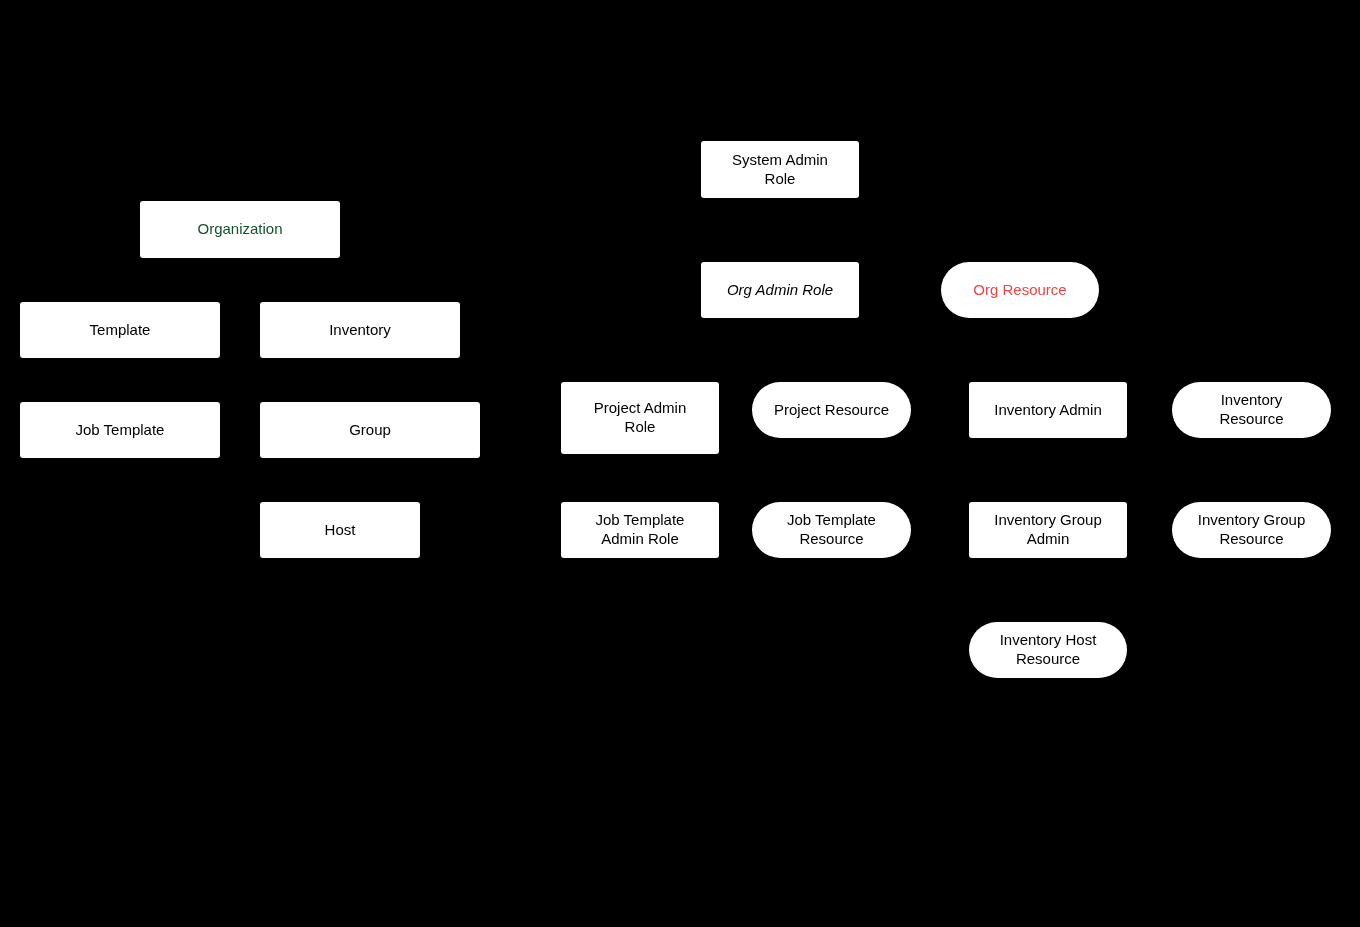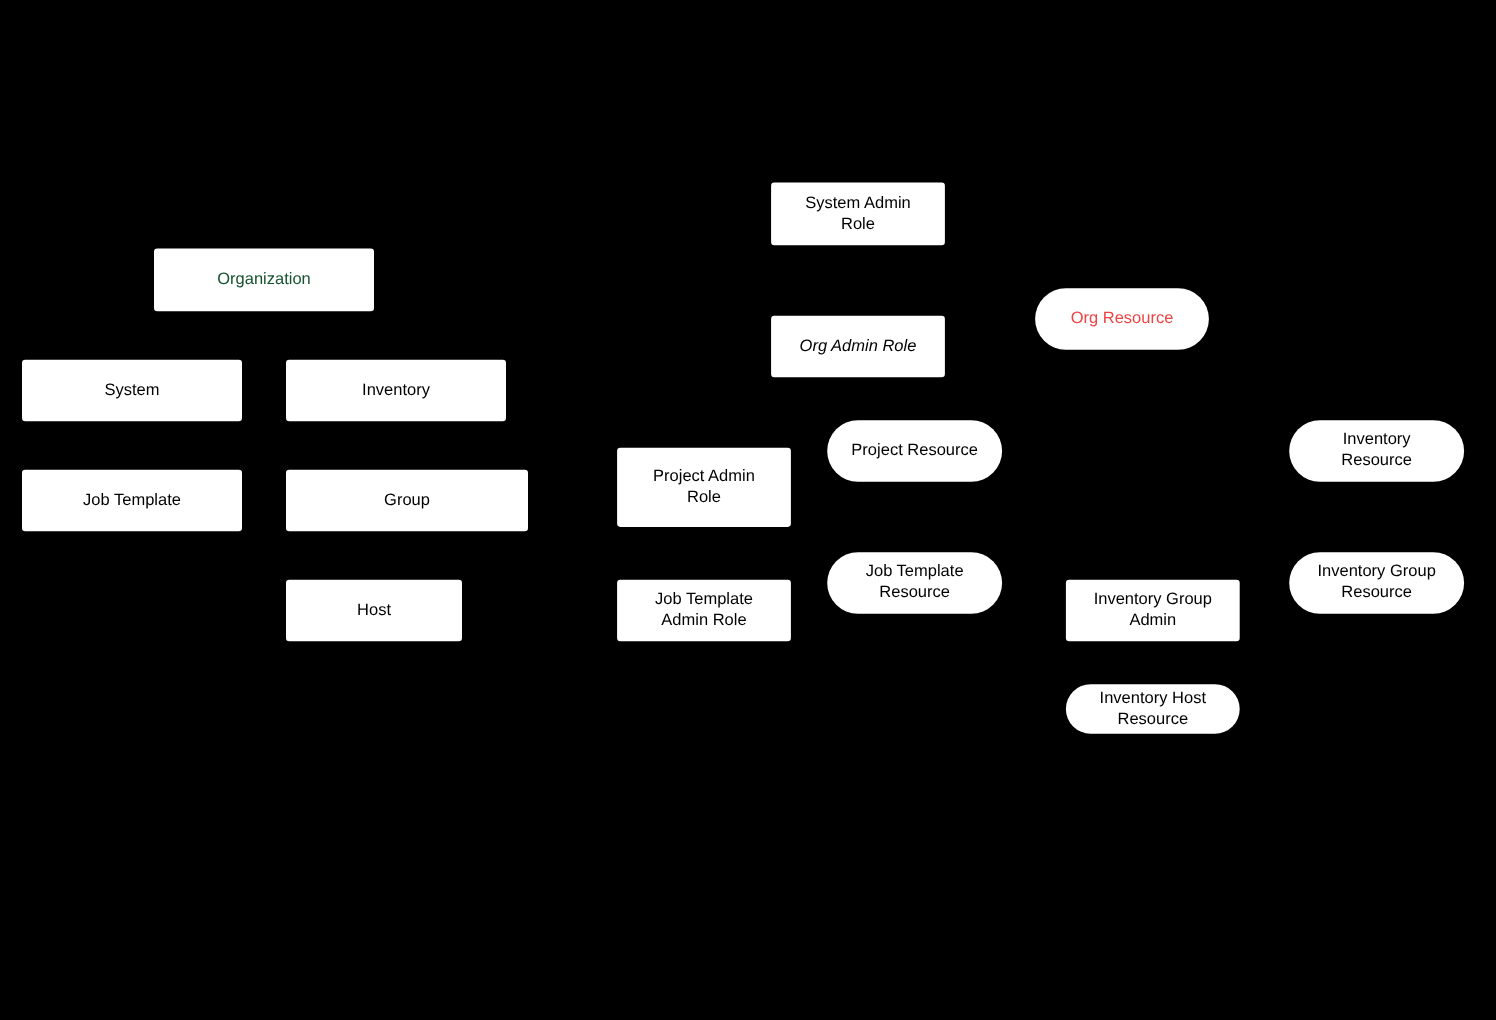"System Admin" .node.rect { margin-top: 25px -> none }
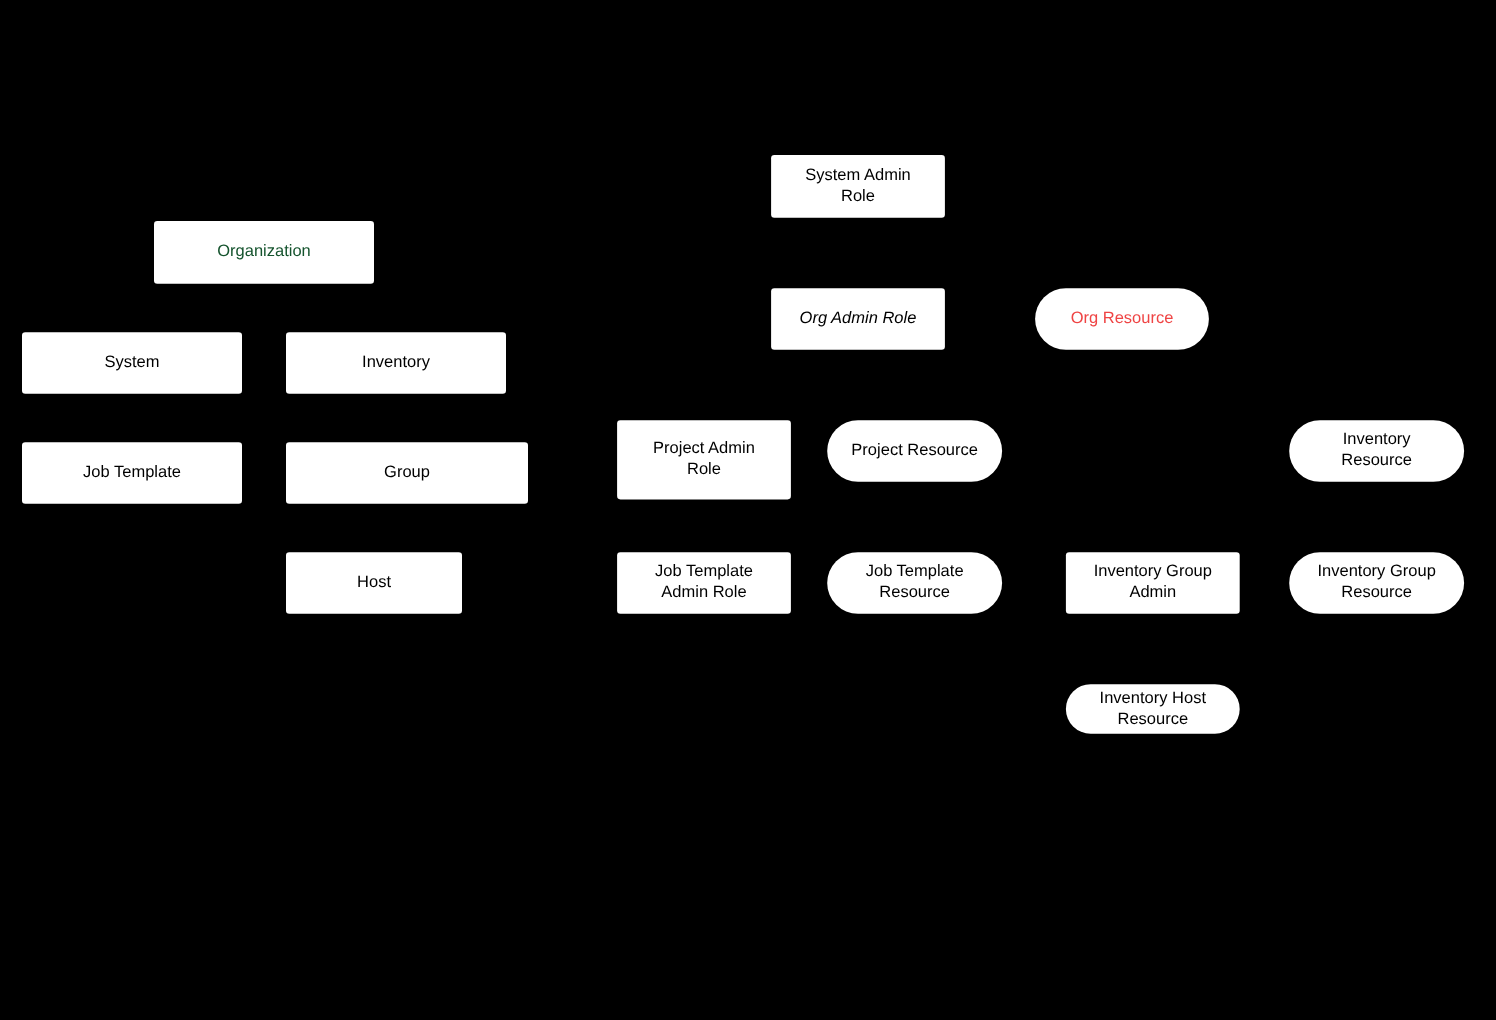"System" div.node { text: System -> Template }
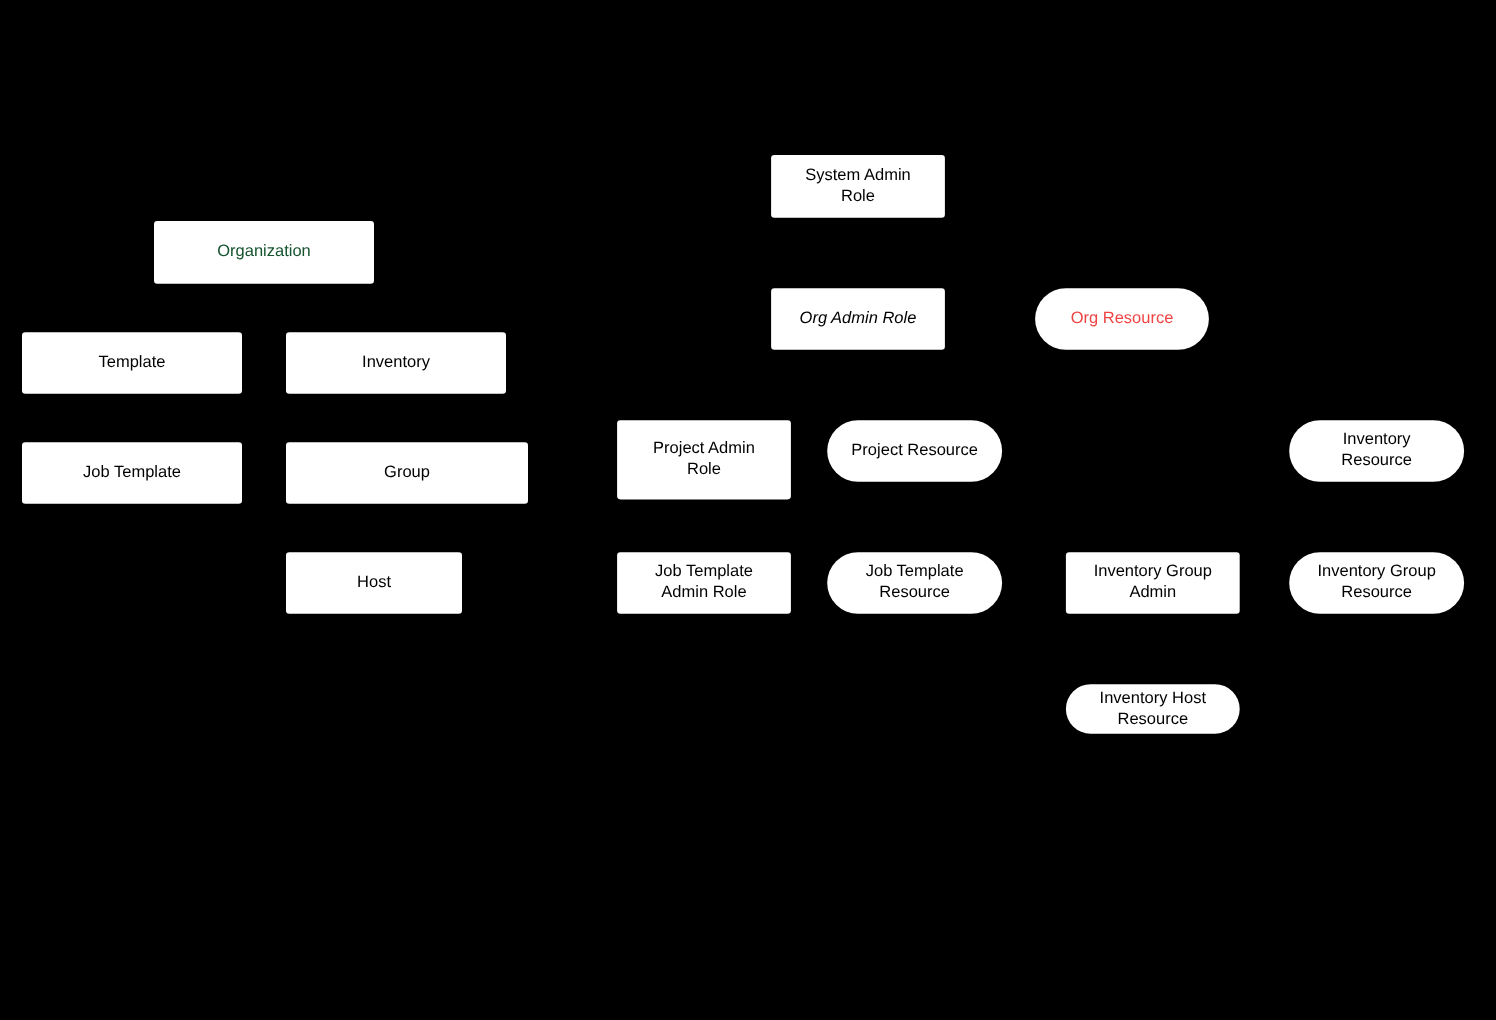"Inventory Admin" div.node { html: none -> <div>Inventory Admin</div> }
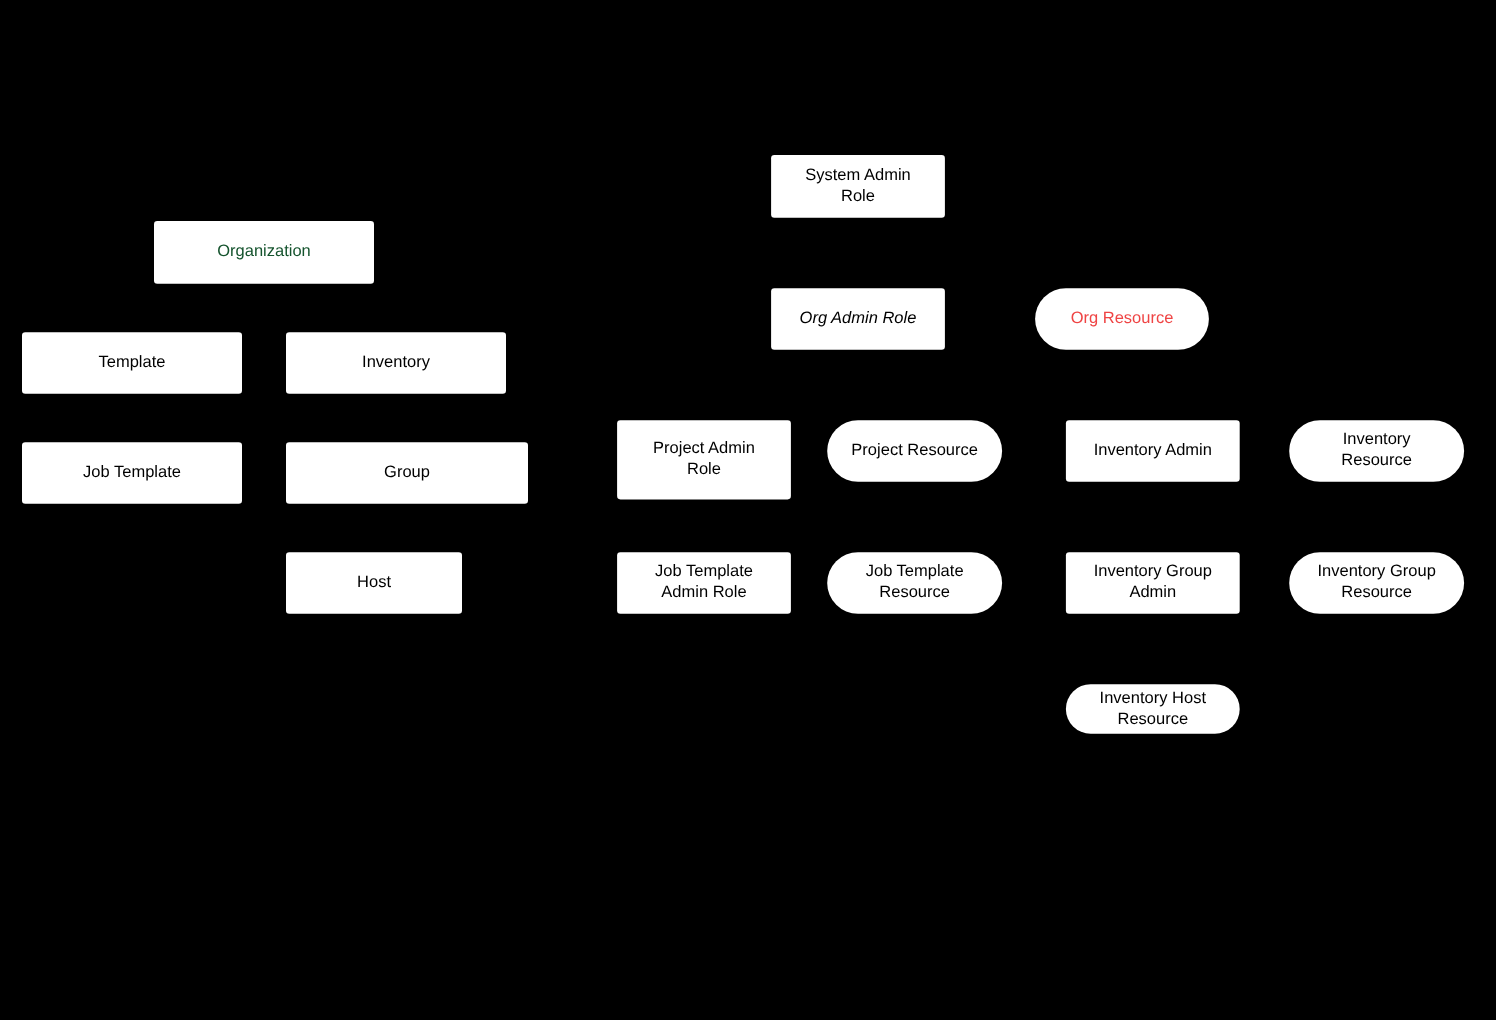"Inventory Host" div.node { height: 45px -> 56px }
